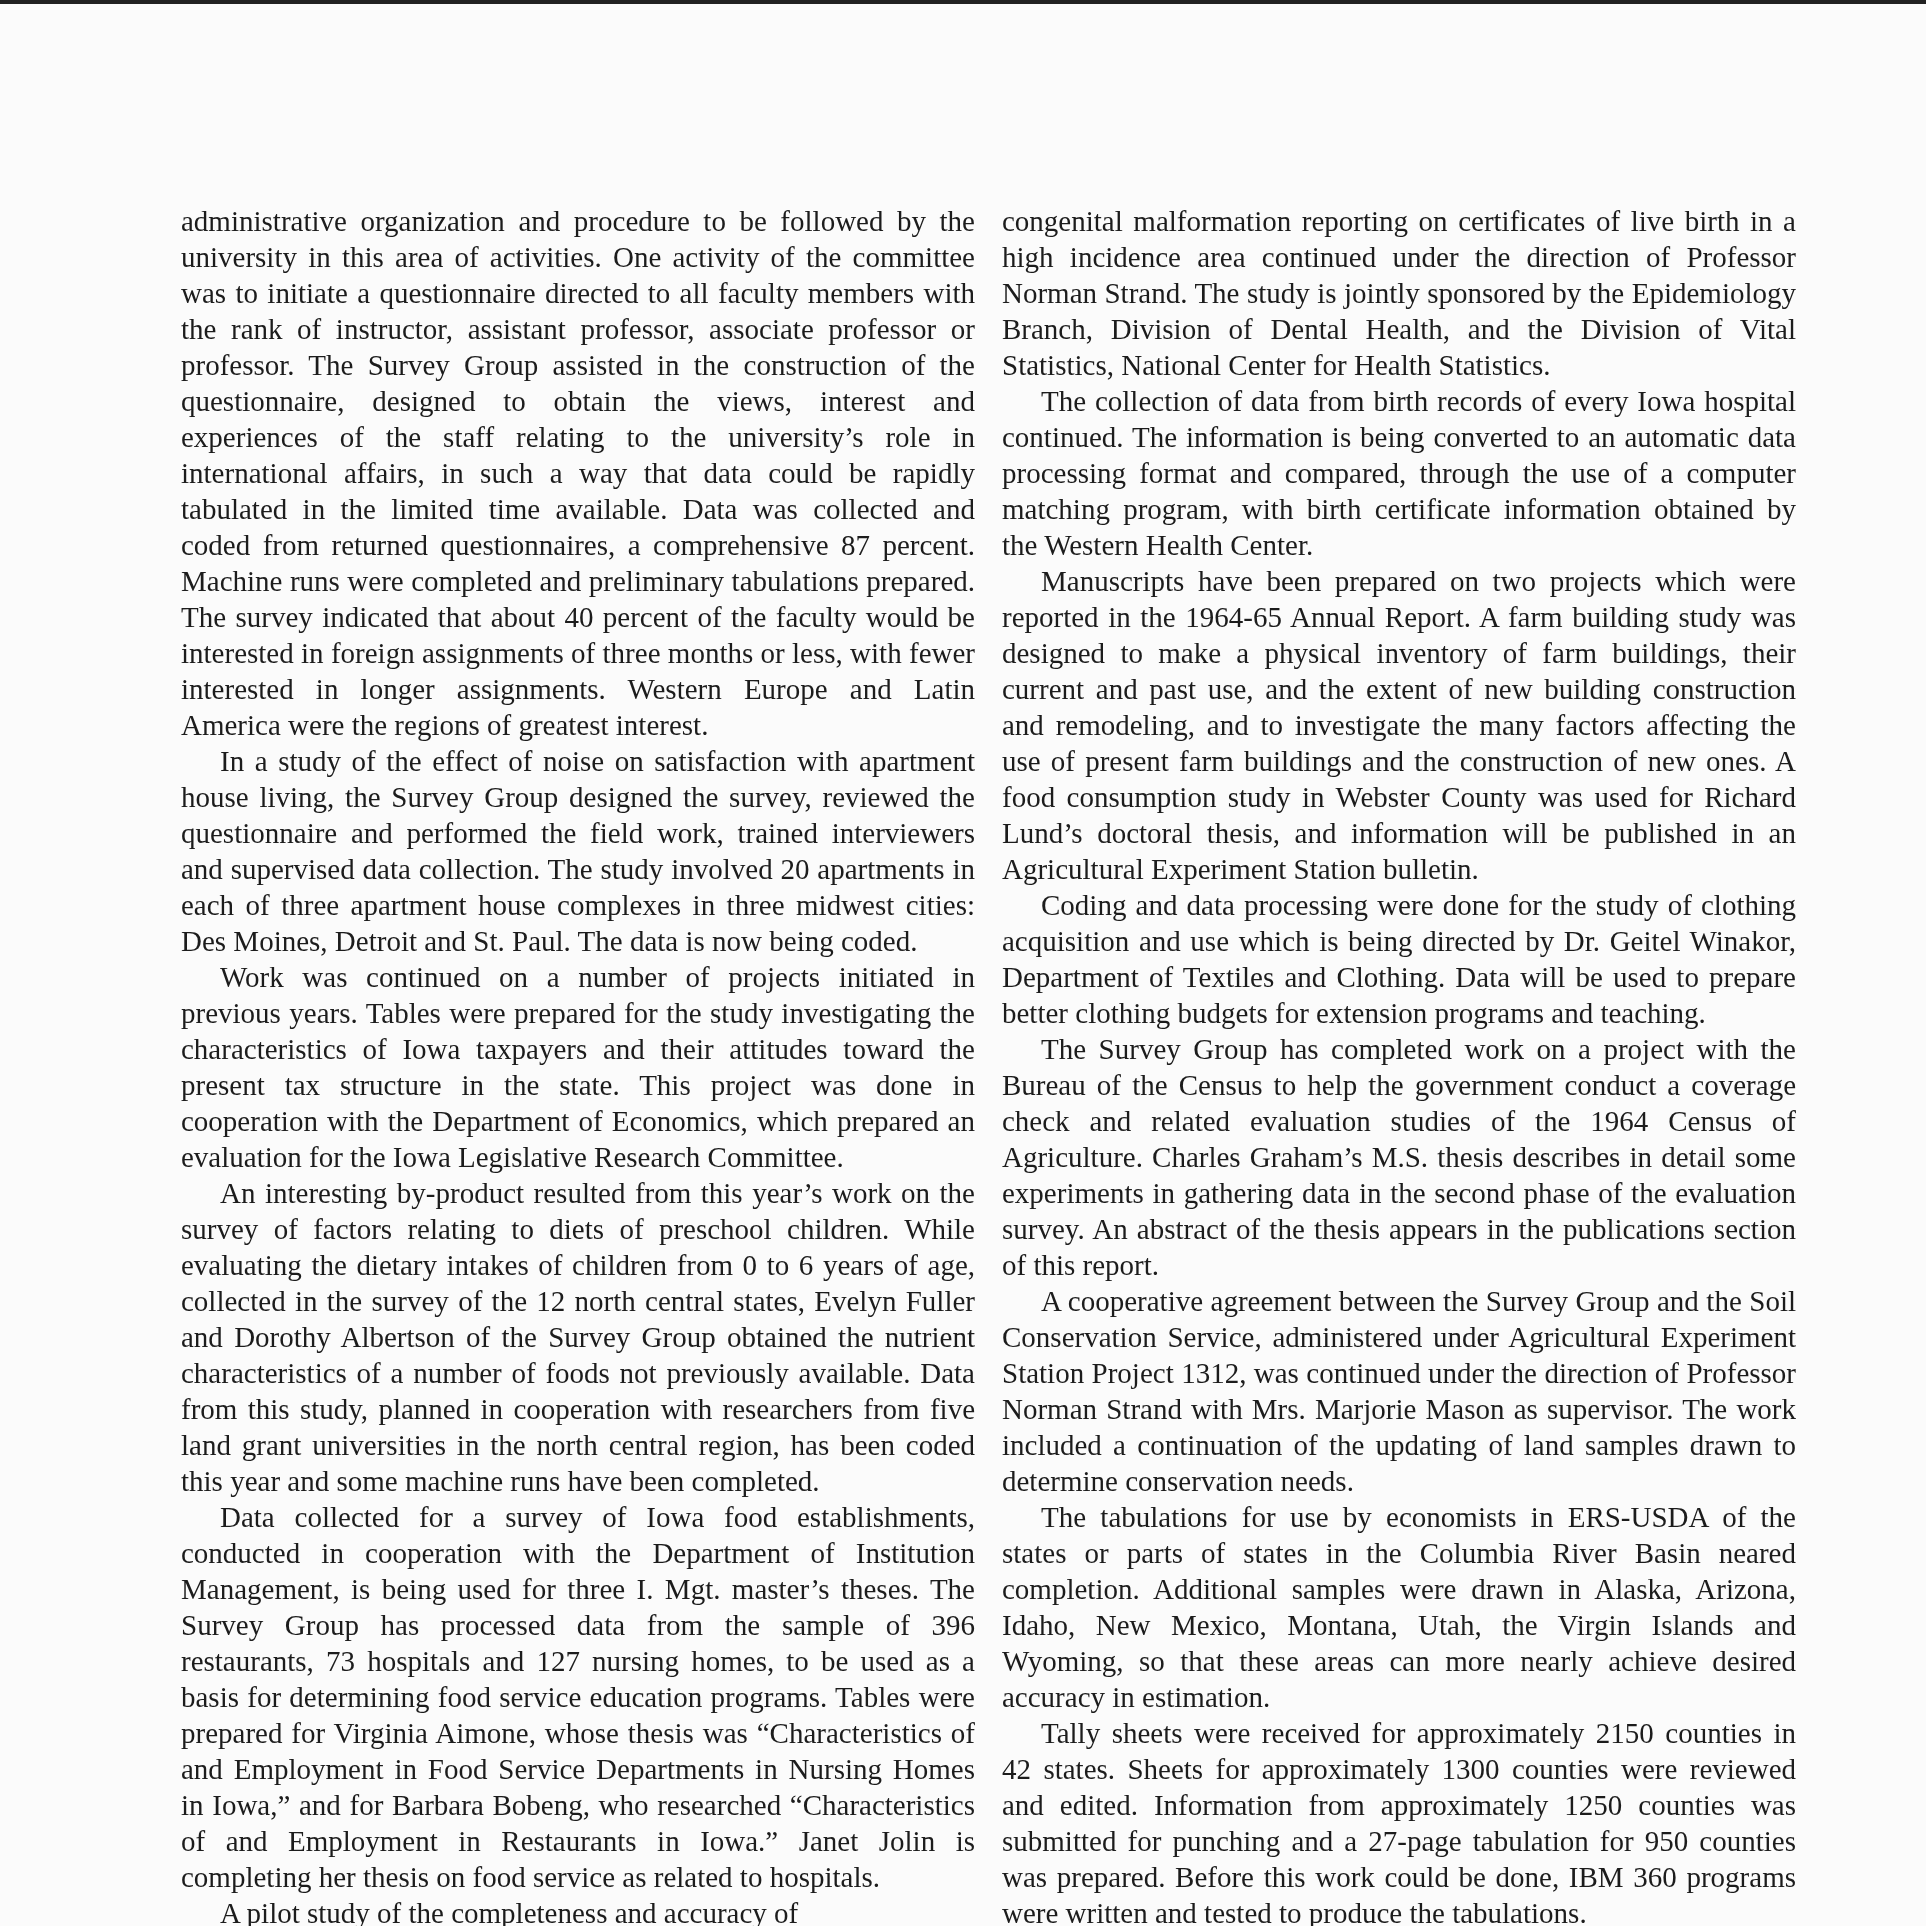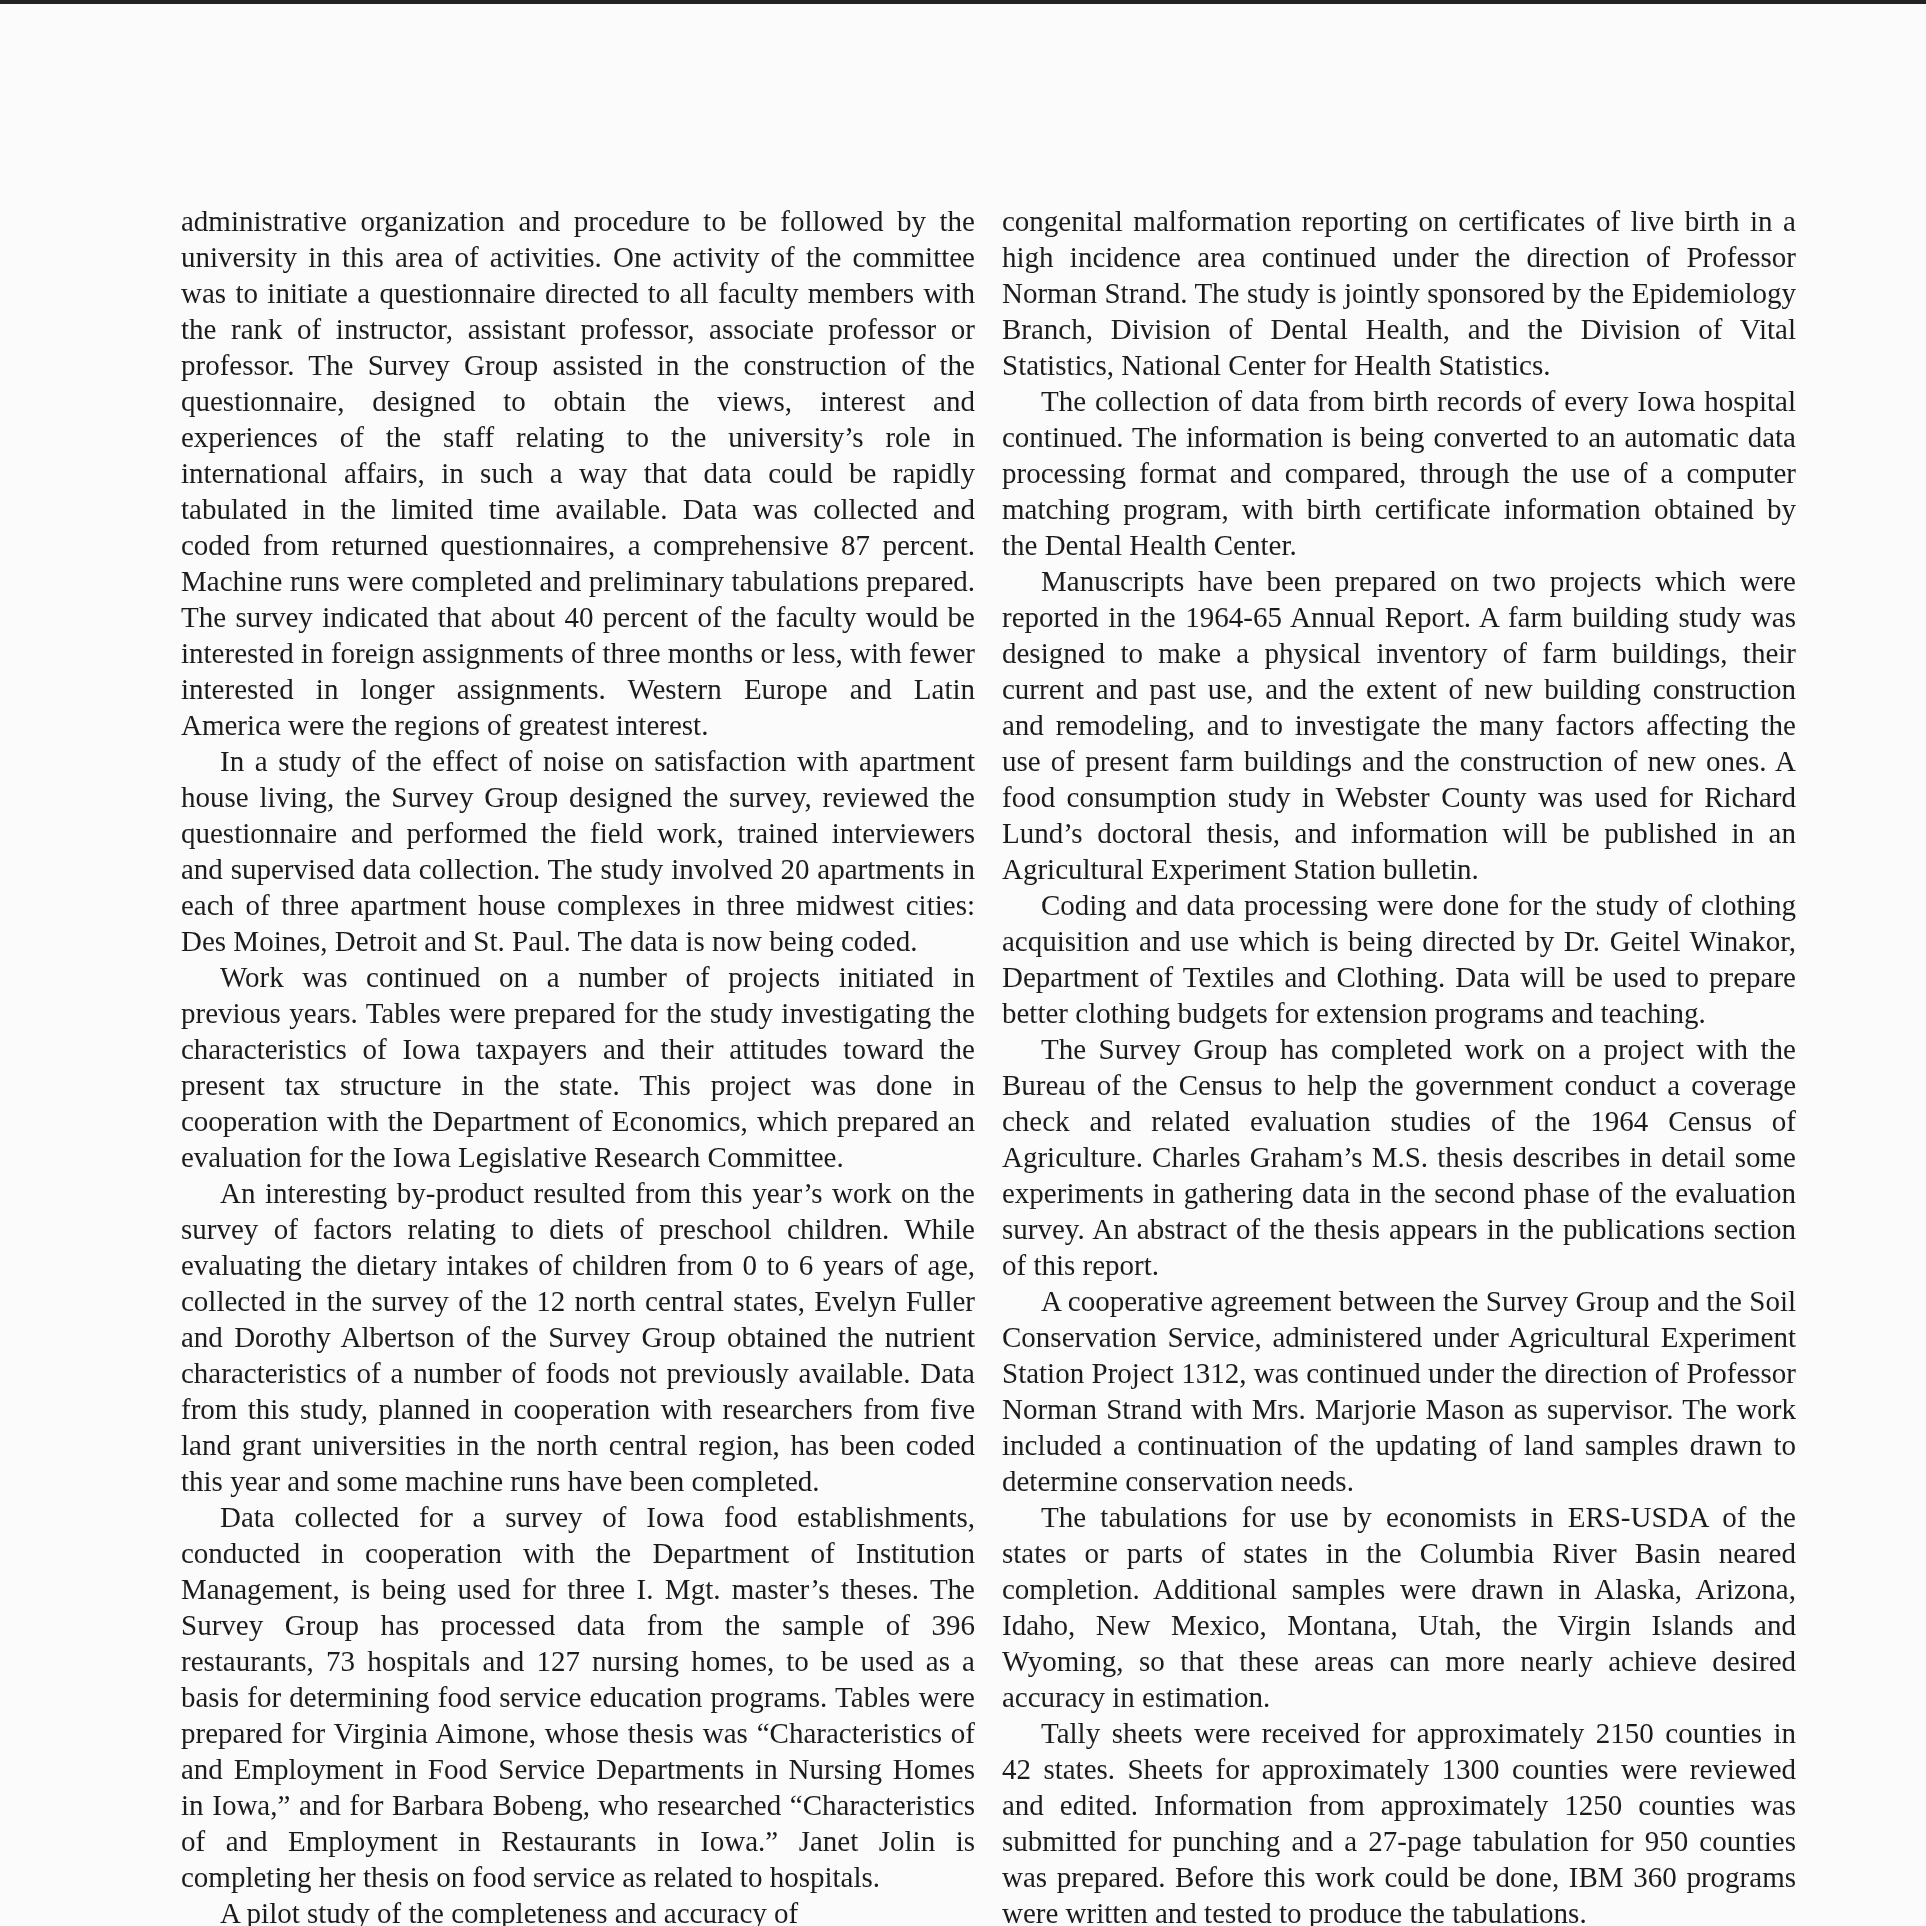"The collection of data from" p.indent { text: Dental -> Western }
